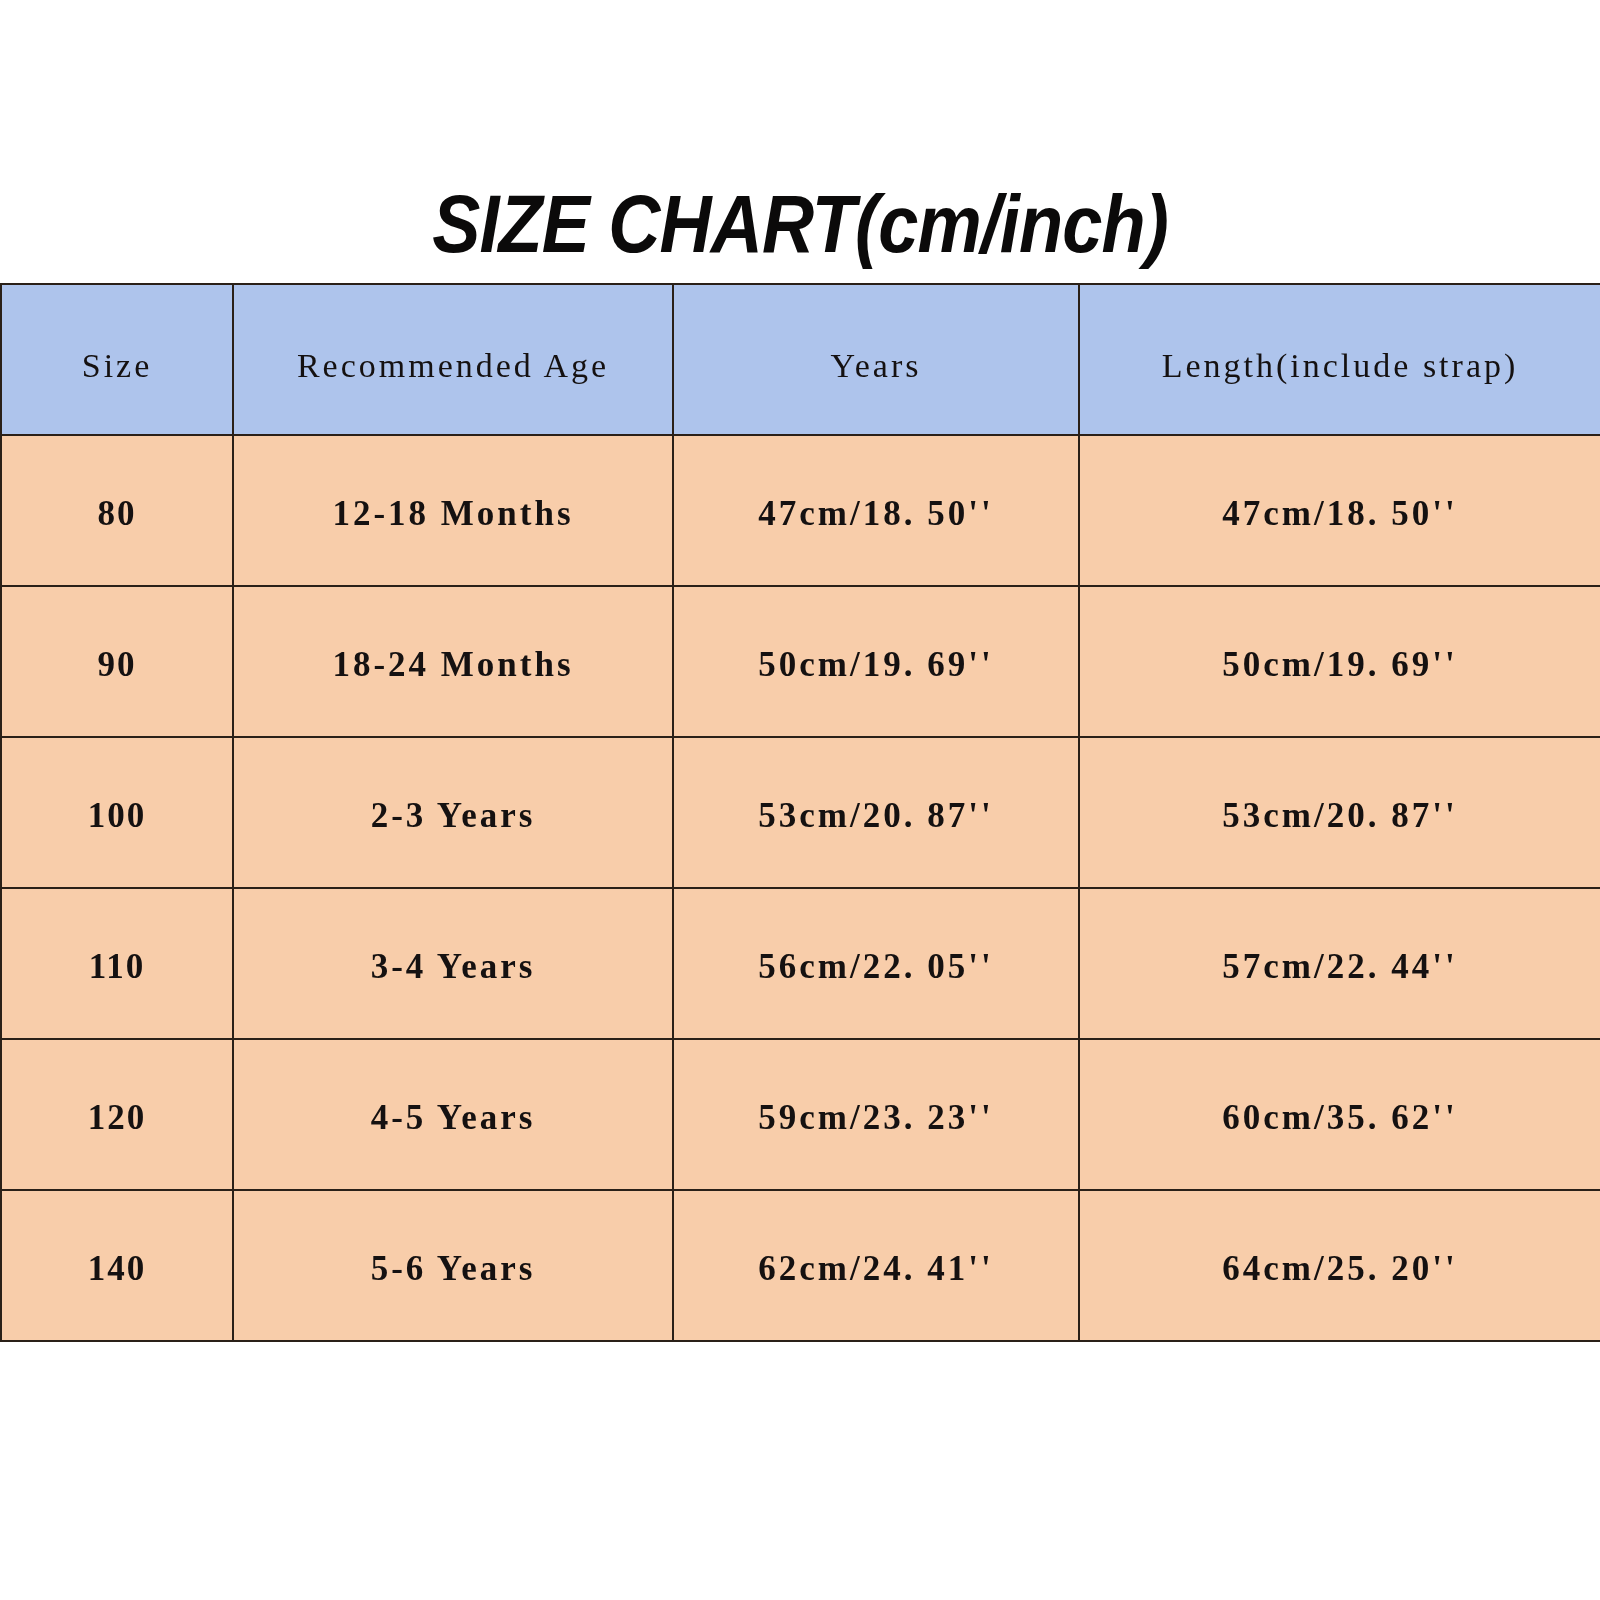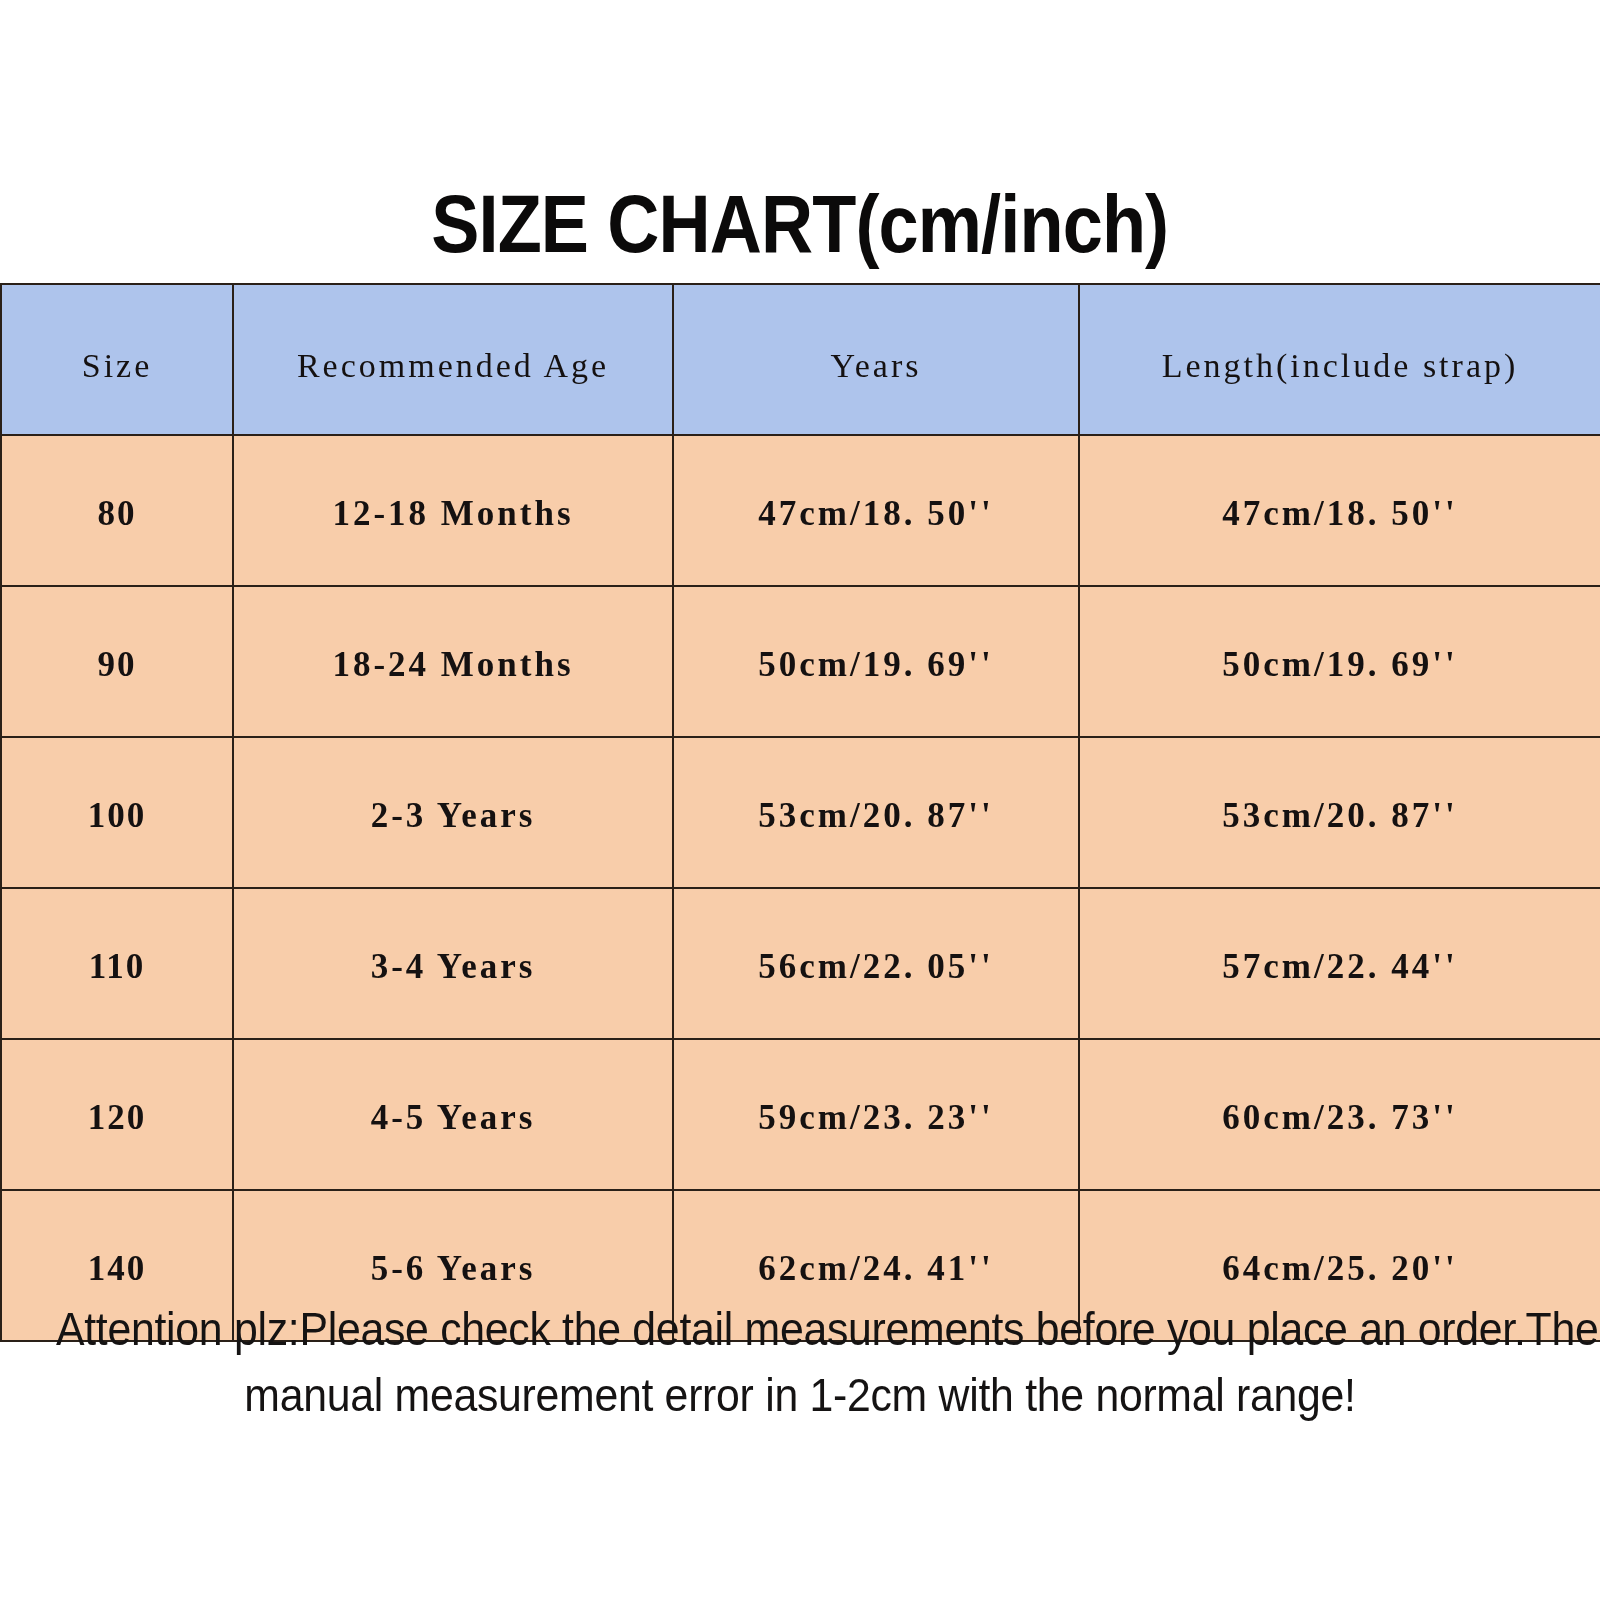"SIZE CHART(cm/inch)" .title-wrap { font-style: none -> italic }
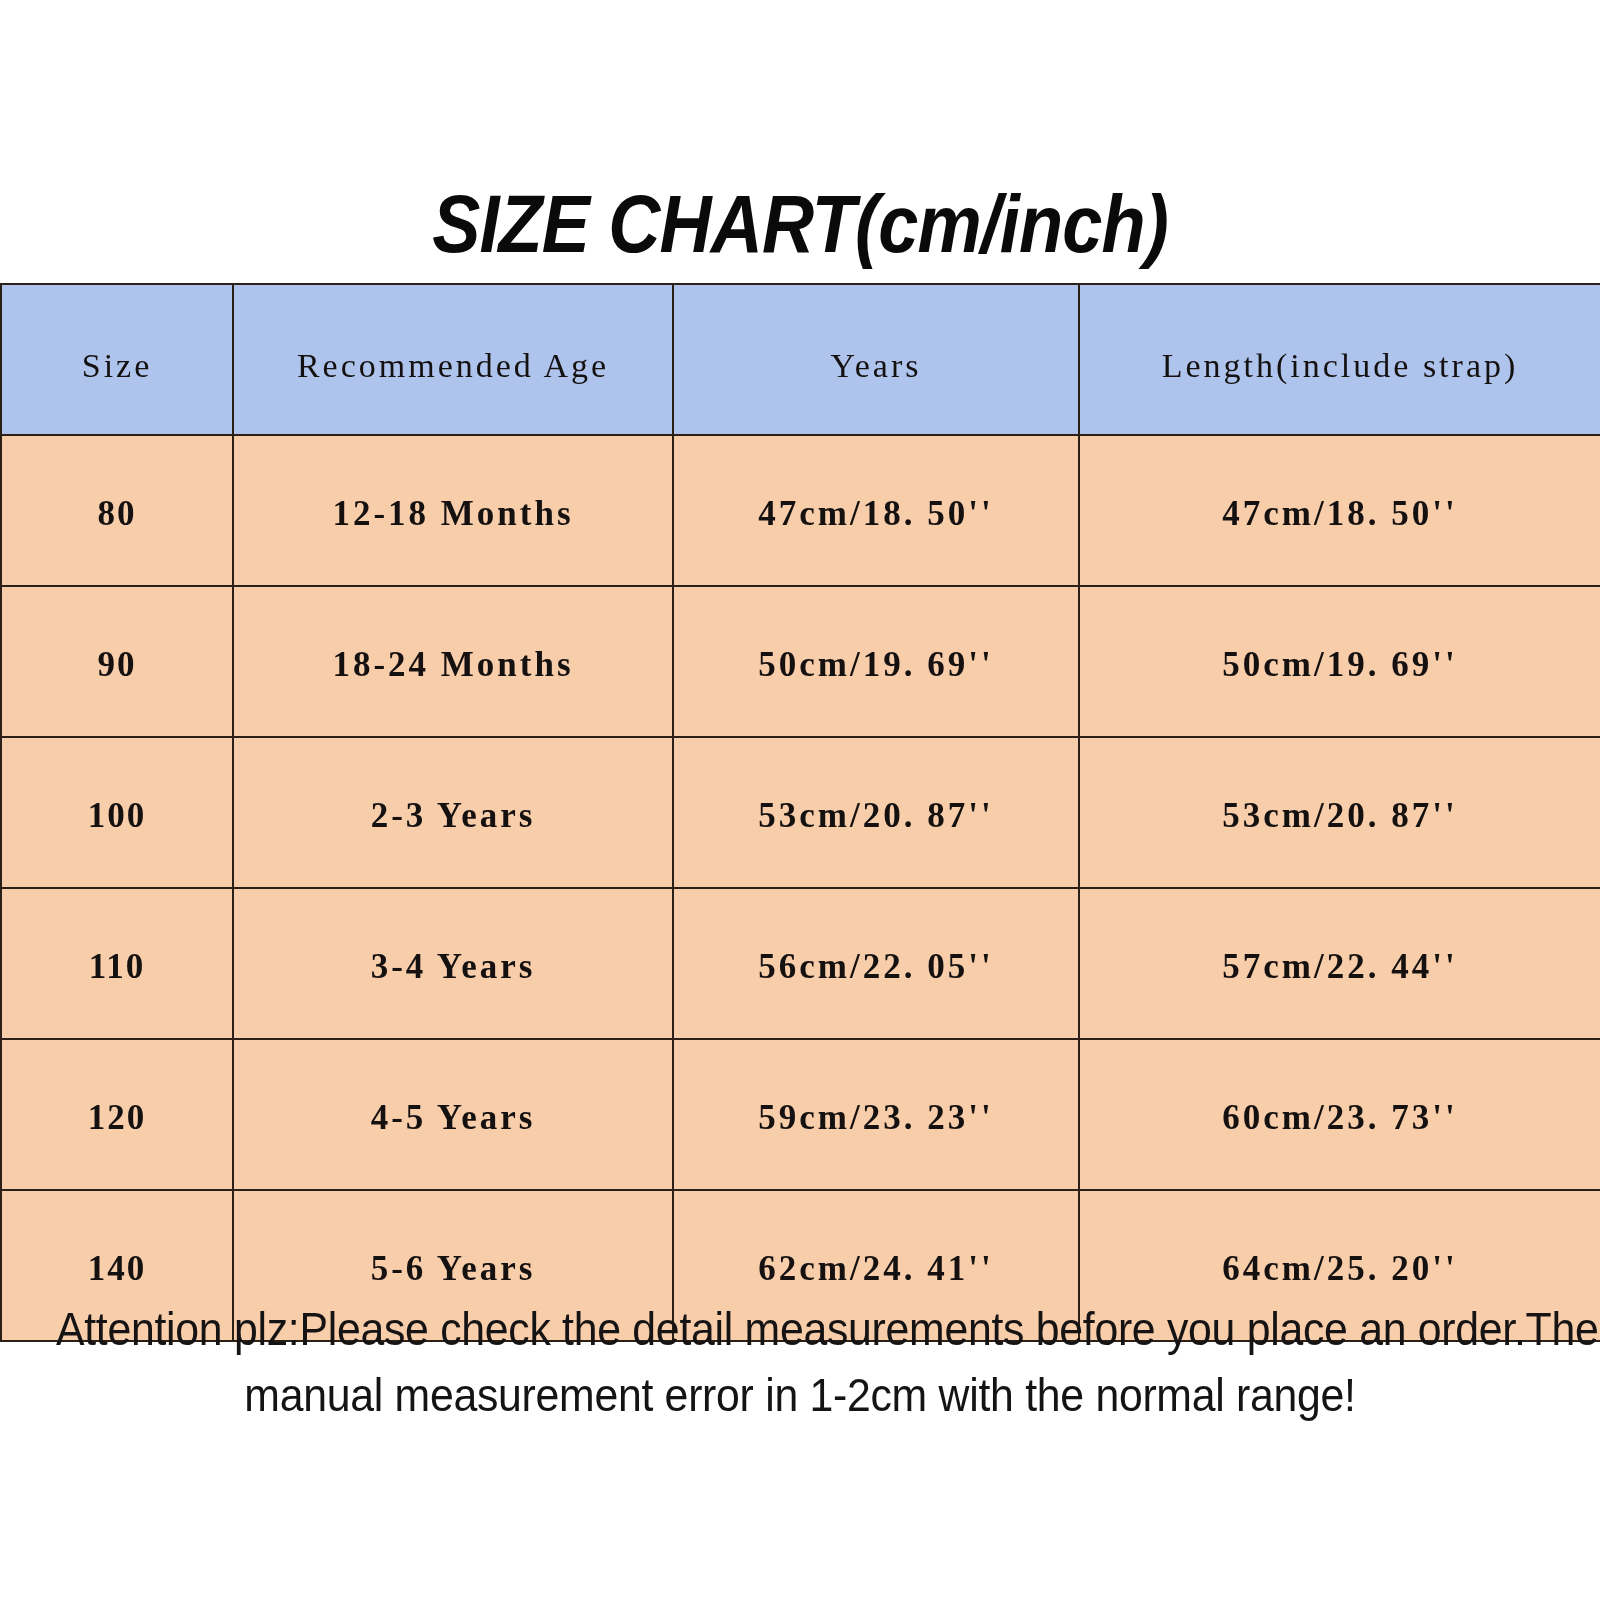"60cm/23. 73''" td { text: 60cm/23. 73'' -> 60cm/35. 62'' }
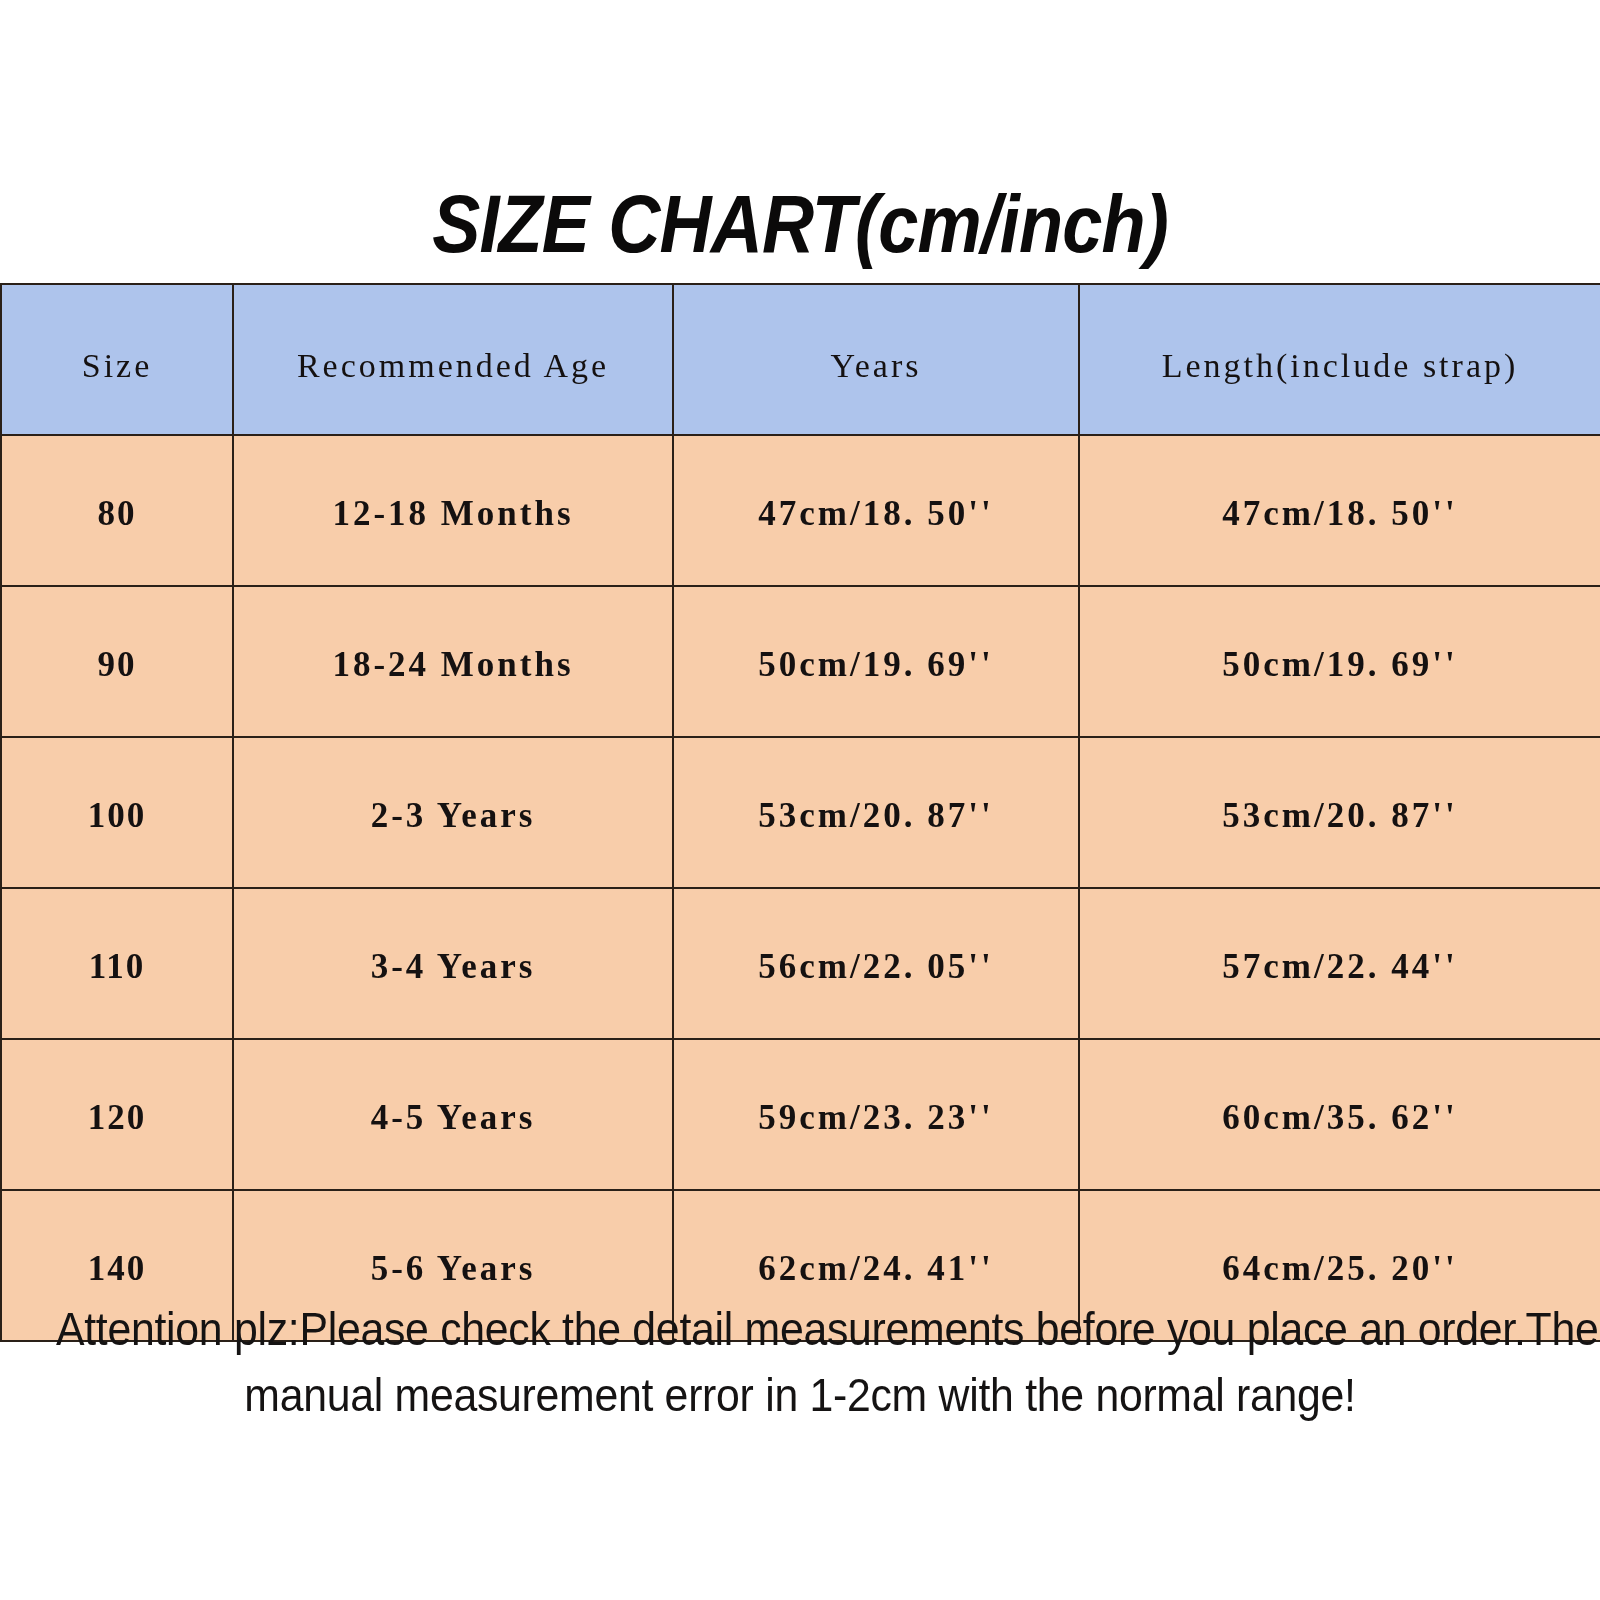"Attention plz:Please check the detail" div.note { html: <div> <span>Attention plz:Please check the detail measurements before you place an order.The</span> <span>manual measurement error in 1-2cm with the normal range!</span> </div> -> none }
